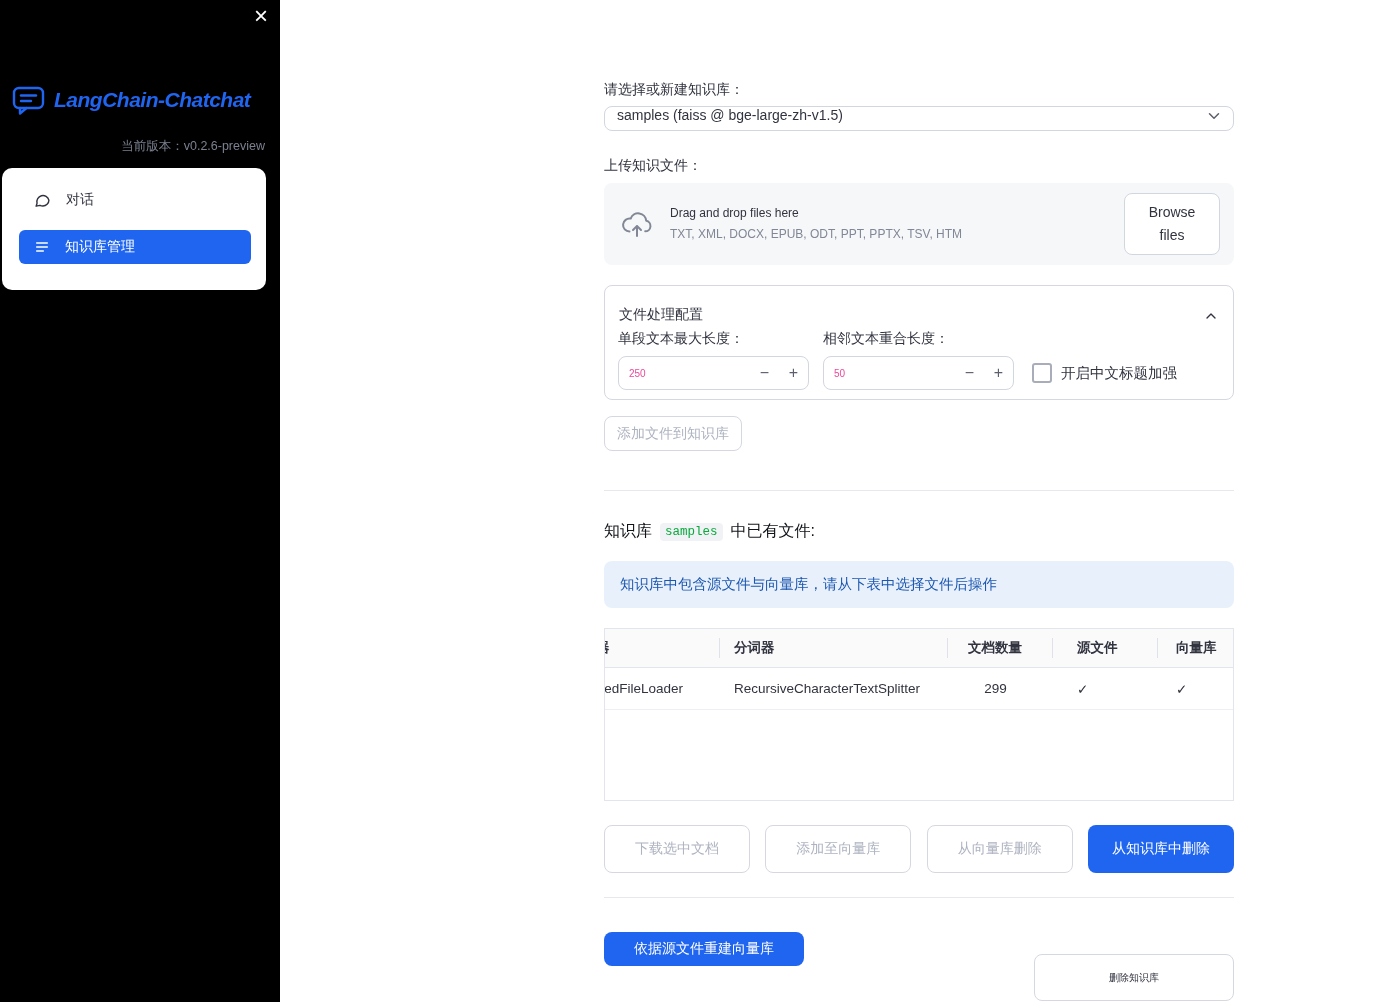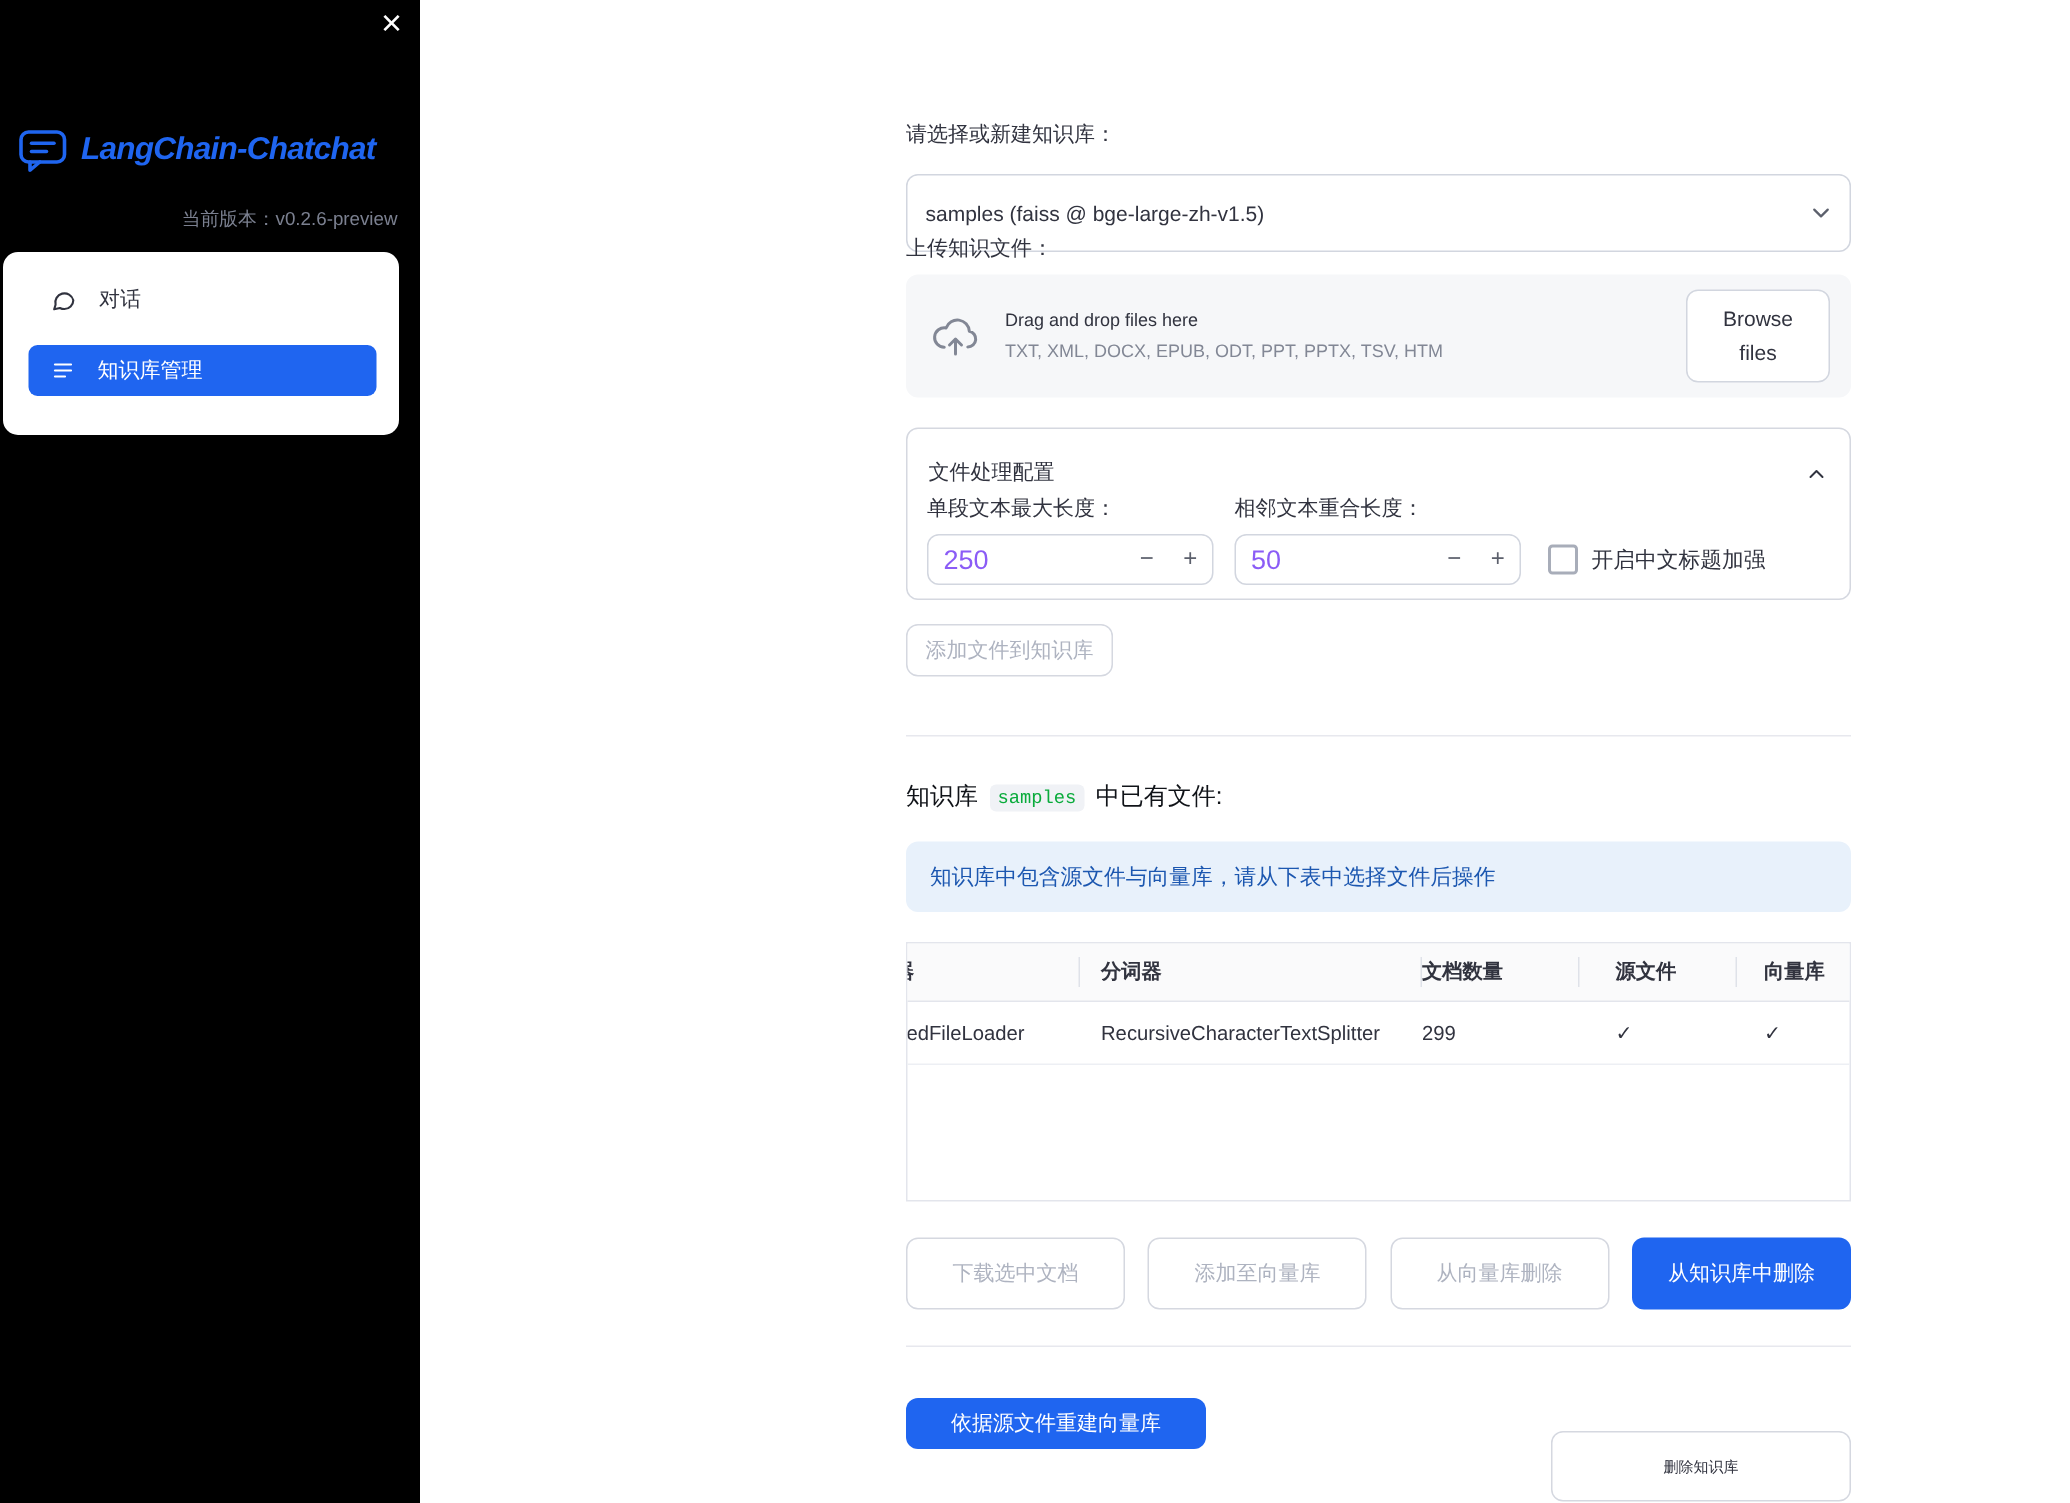"samples (faiss @ bge-large-zh-v1.5)" .select { align-items: center -> none; height: 52px -> 25px; top: 116px -> 106px }
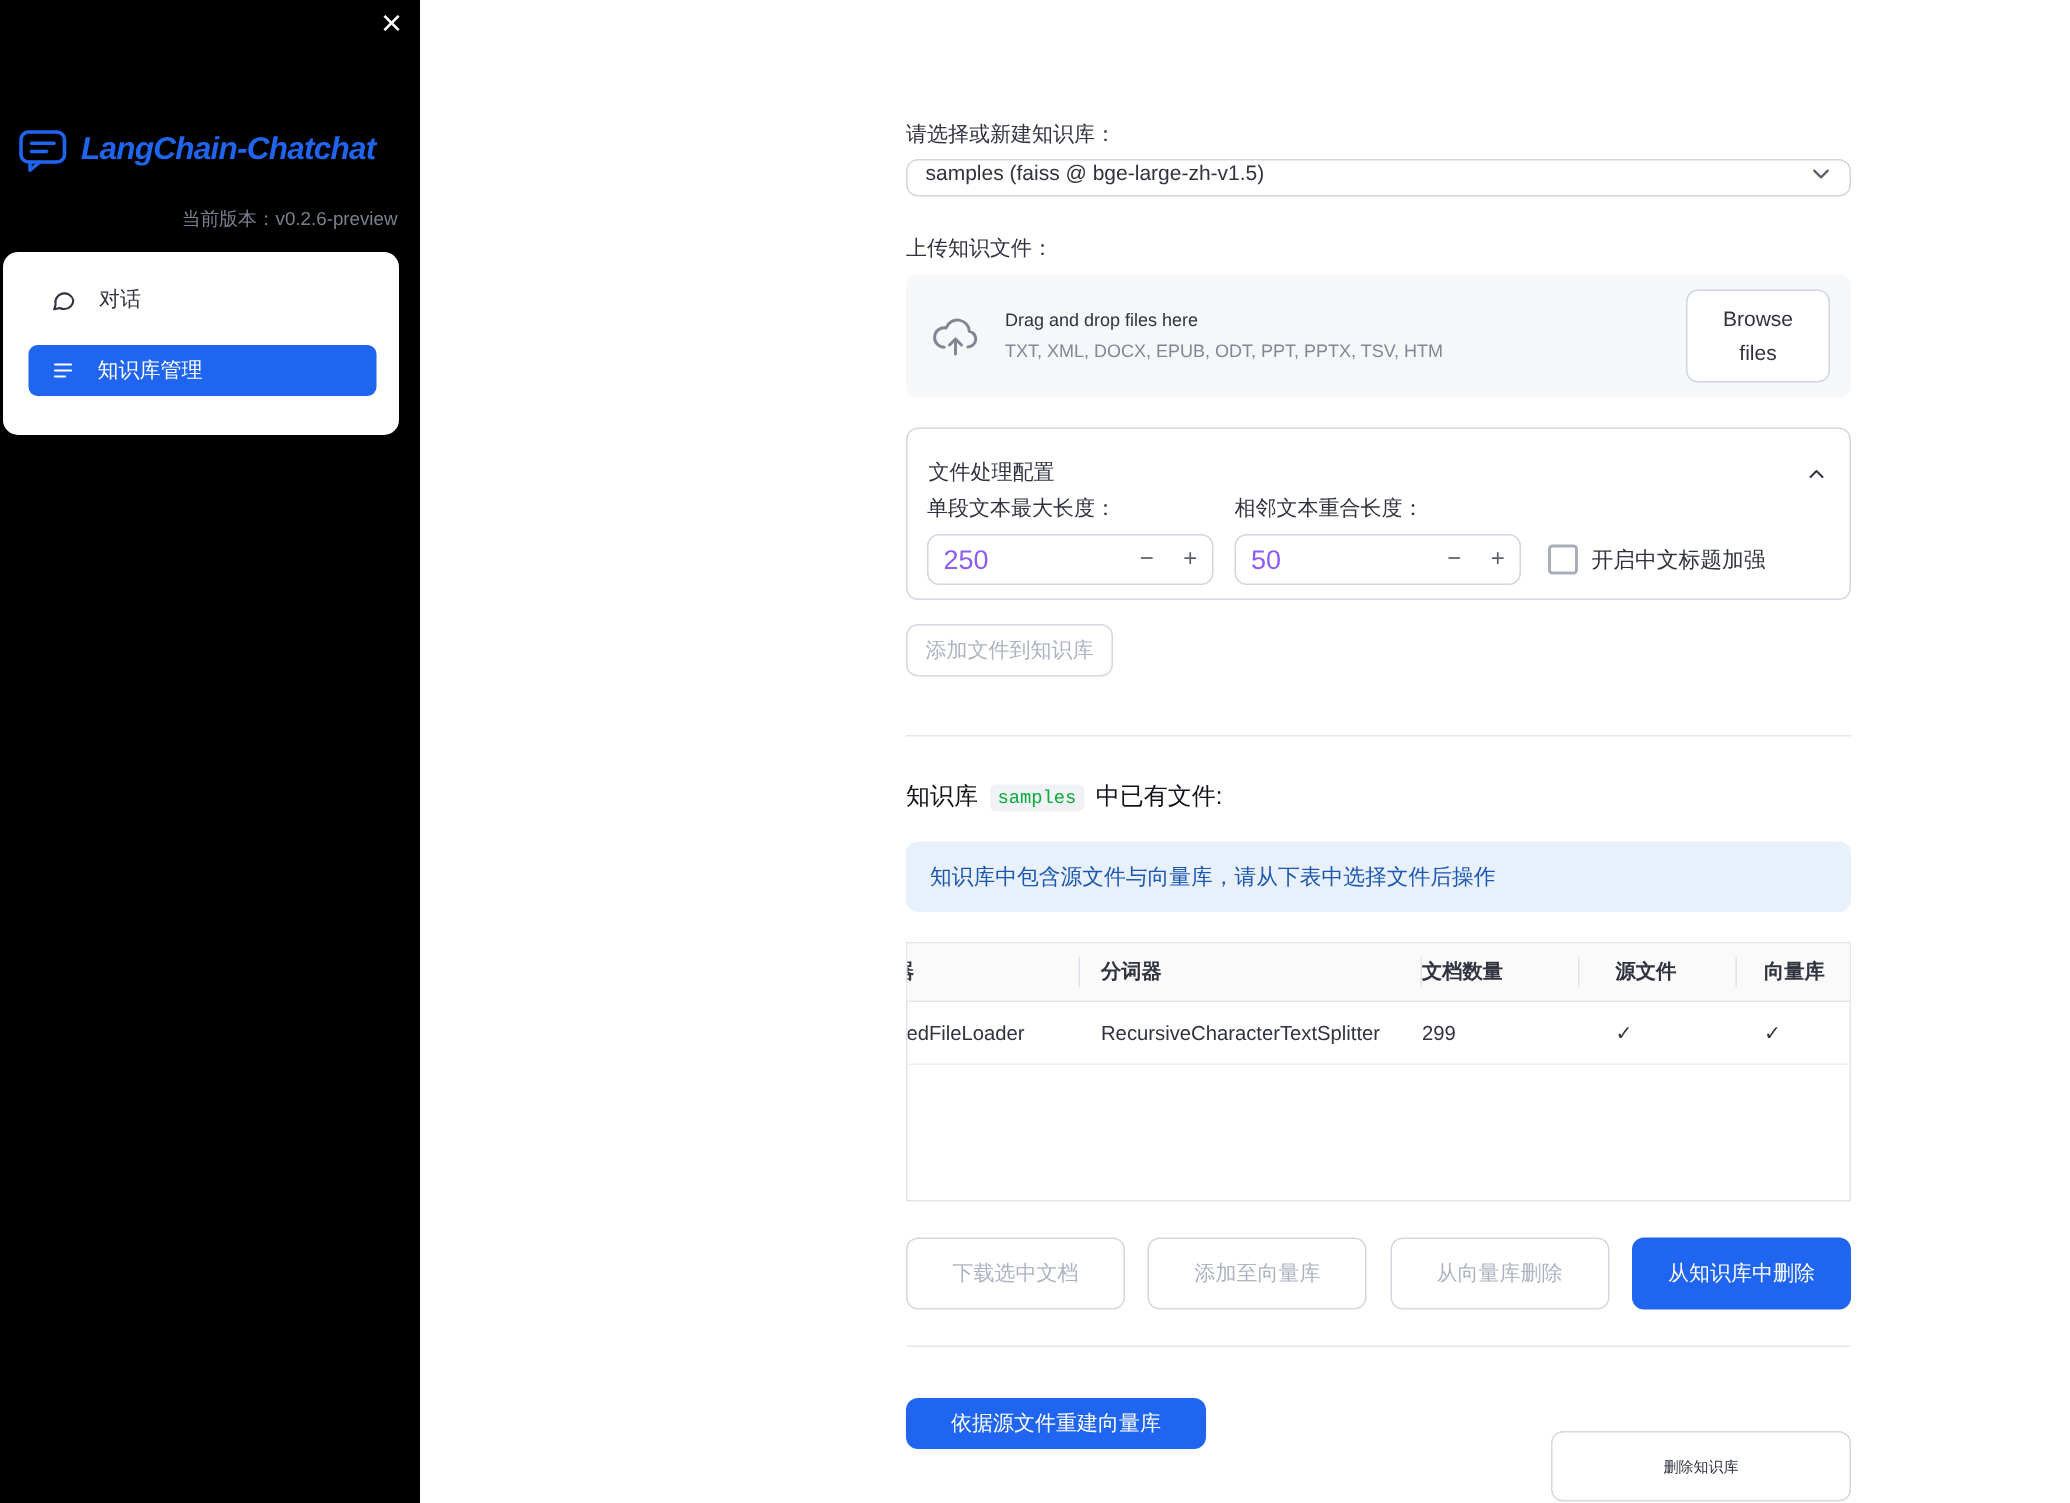"250" .num-input input { color: #8b5cf6 -> #ec4899; font-size: 18px -> 10px }
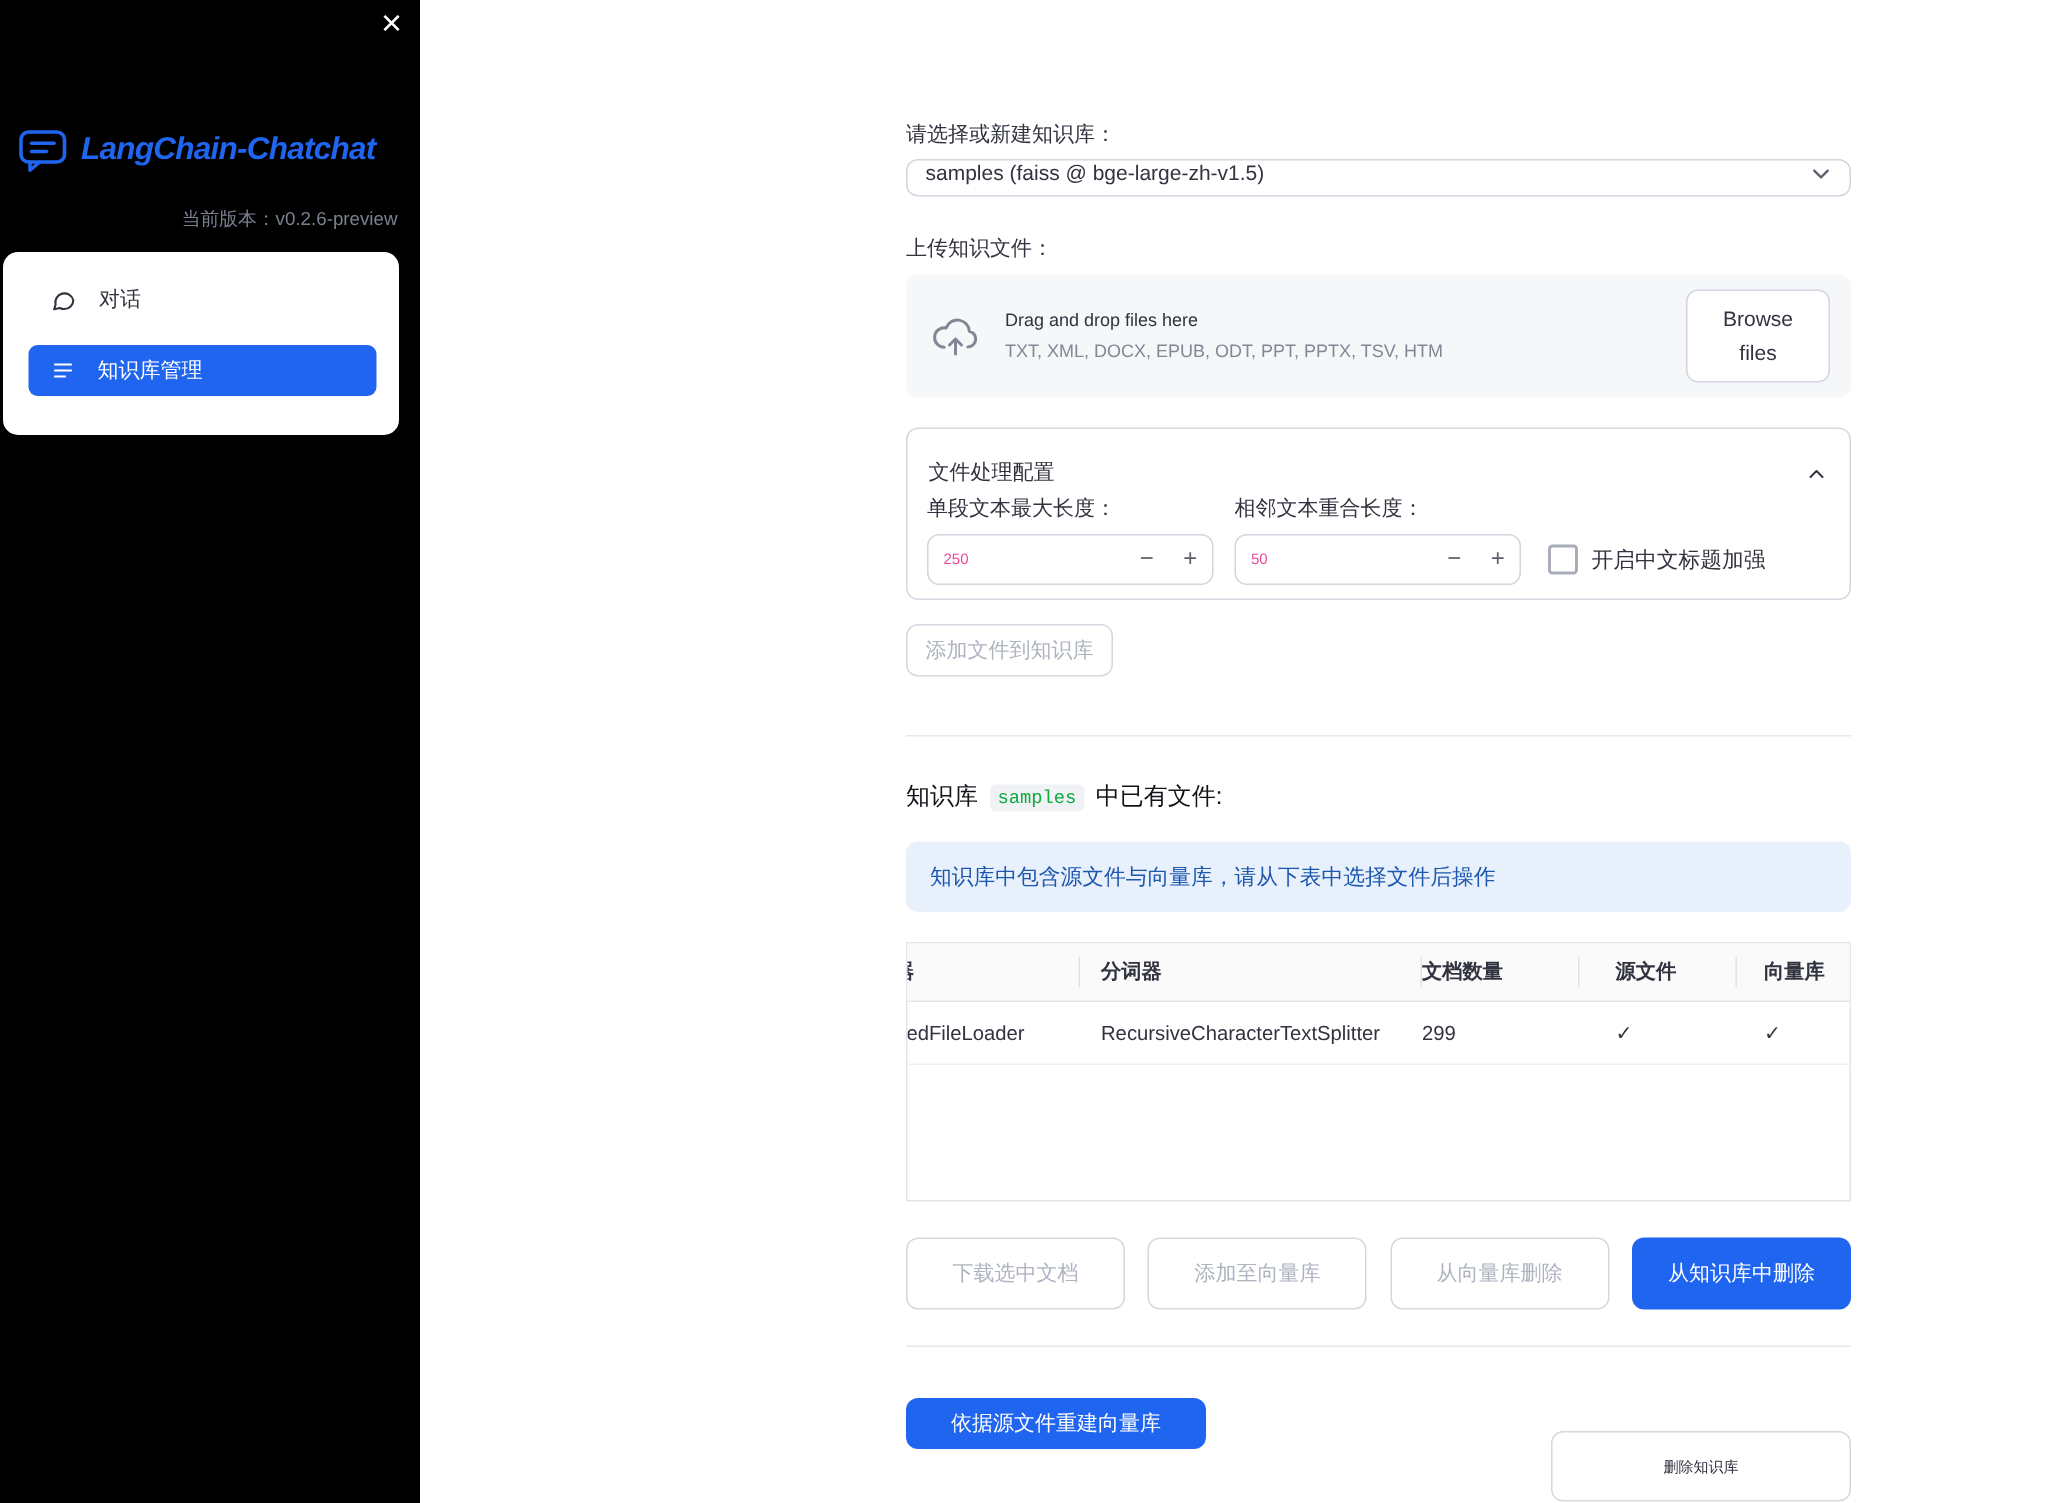"文档数量" .c3 { text-align: left -> center }
